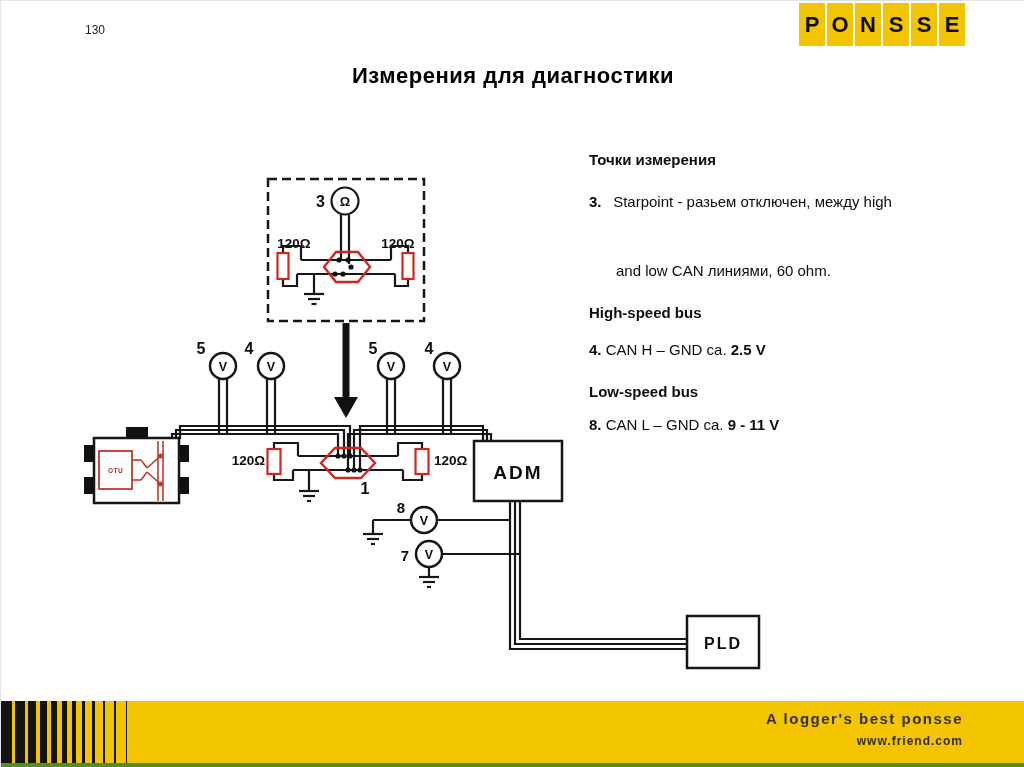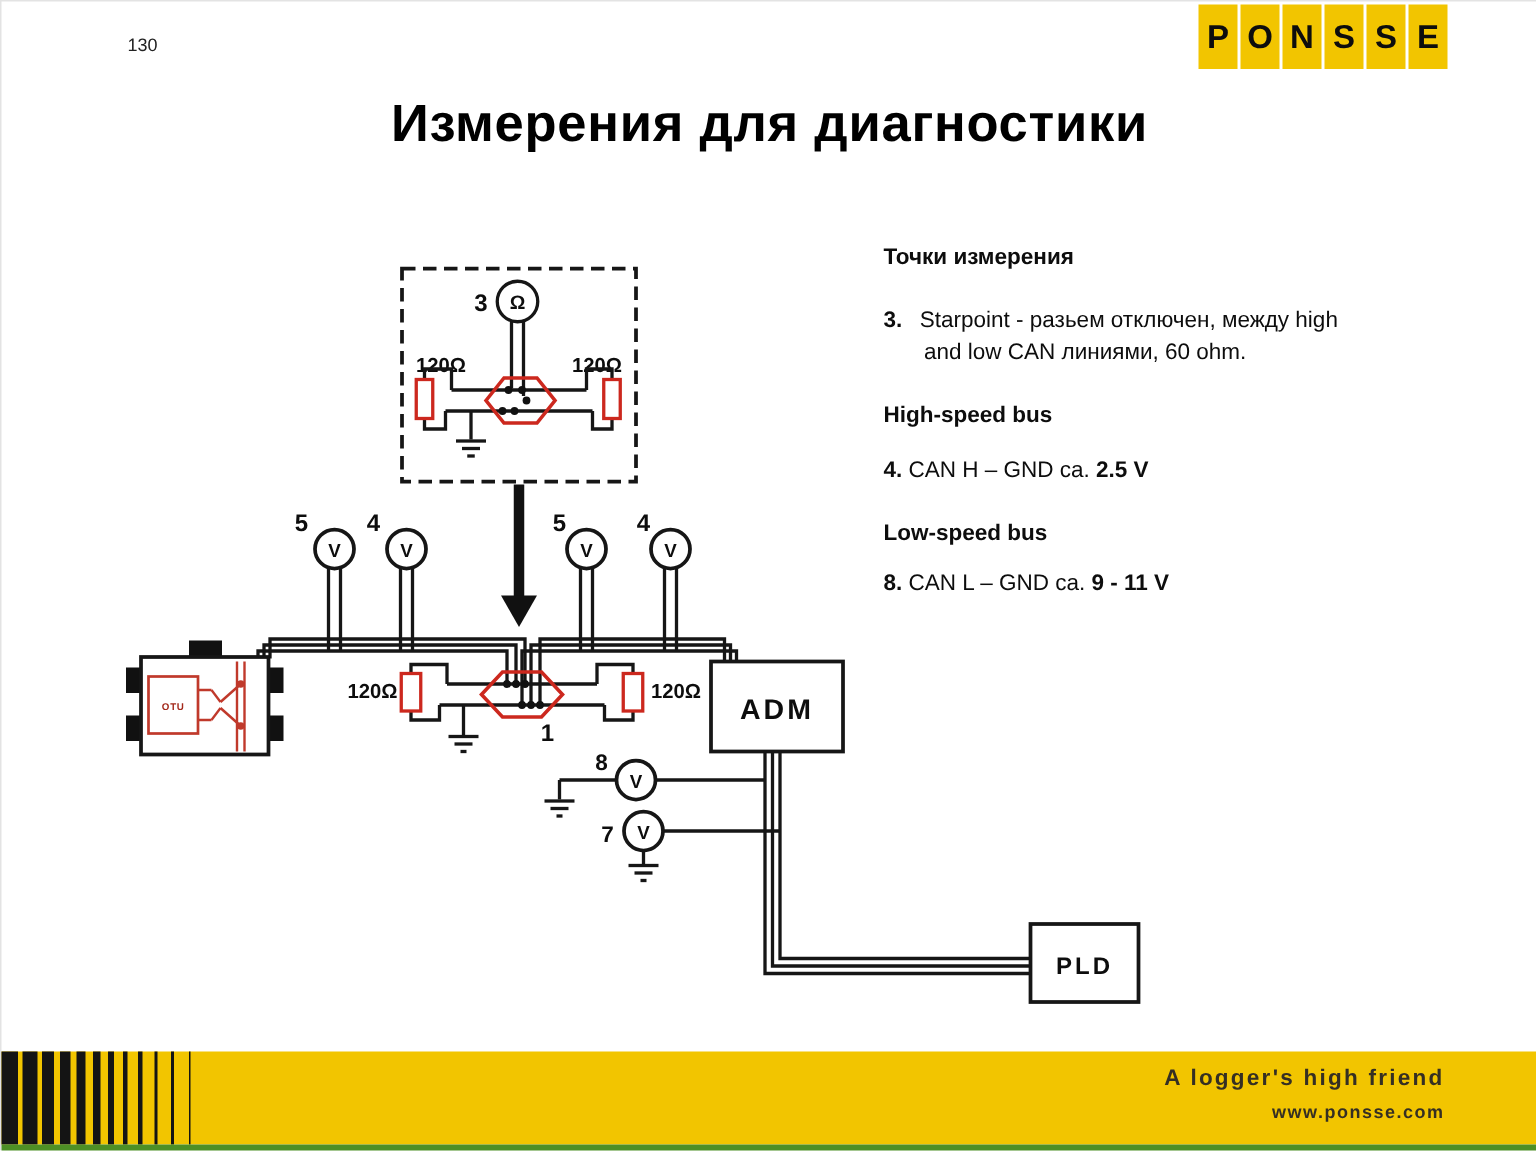"Измерения для диагностики" .title { font-size: 35px -> 22px }
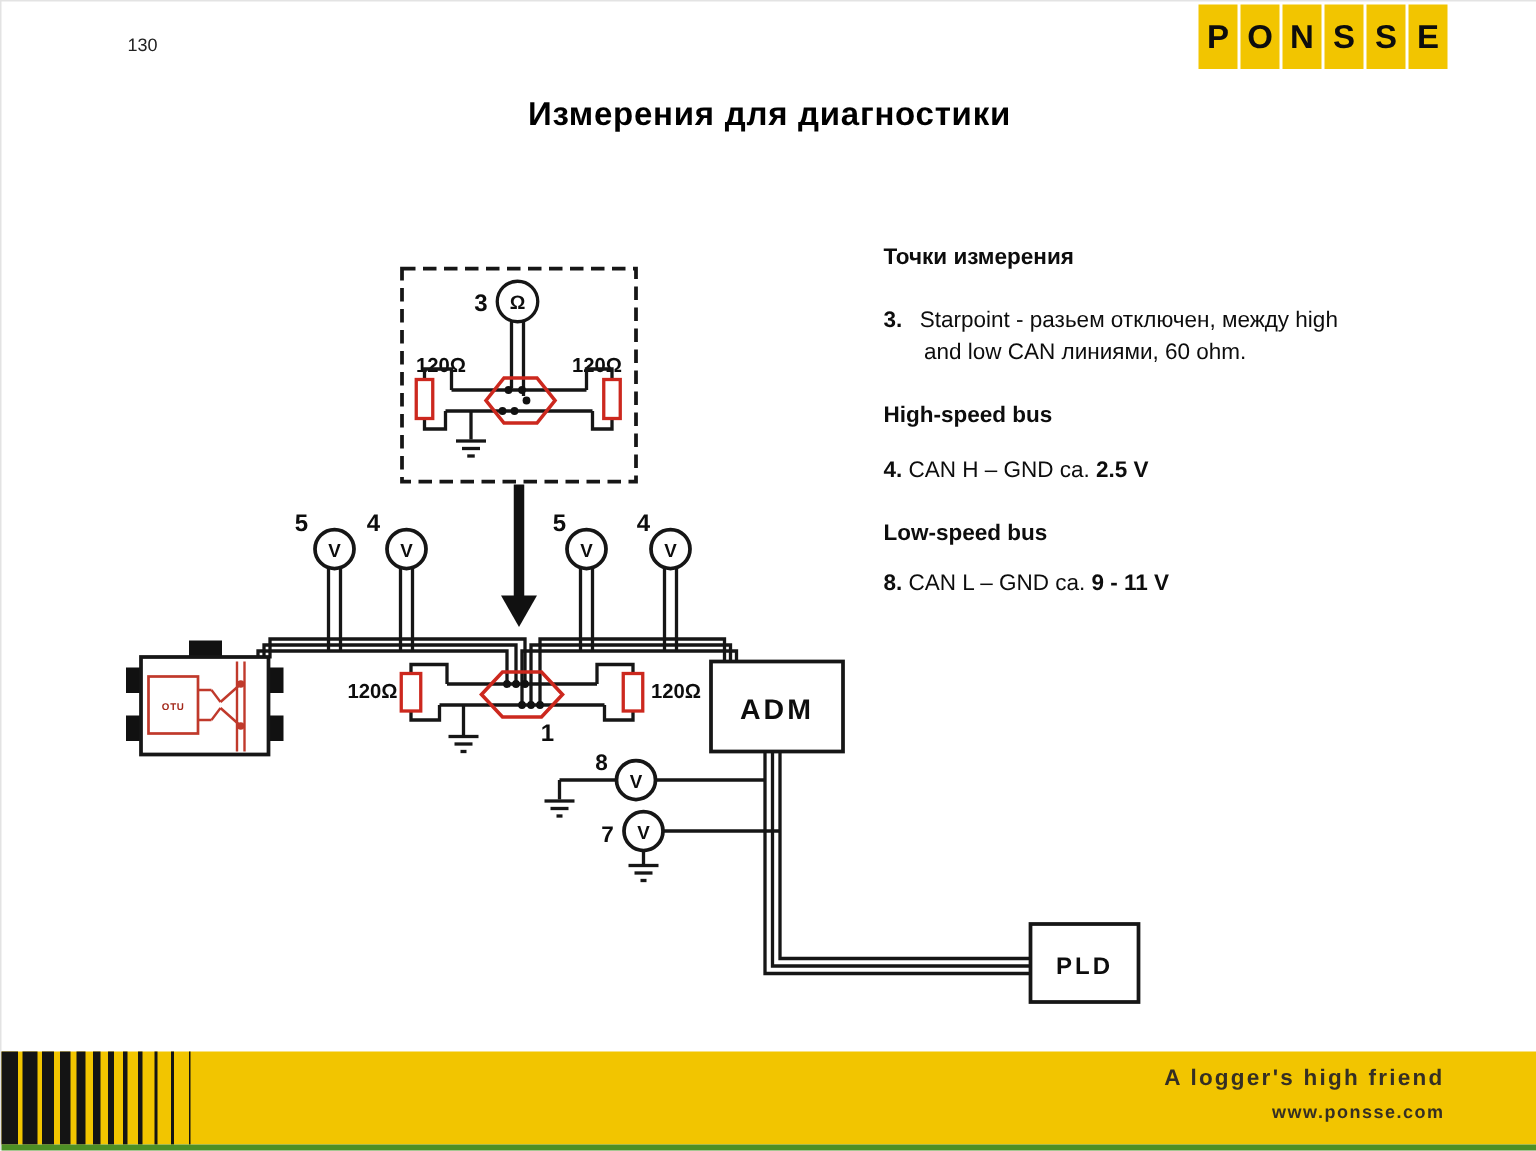"Точки измерения" .notes { top: 160px -> 148px }
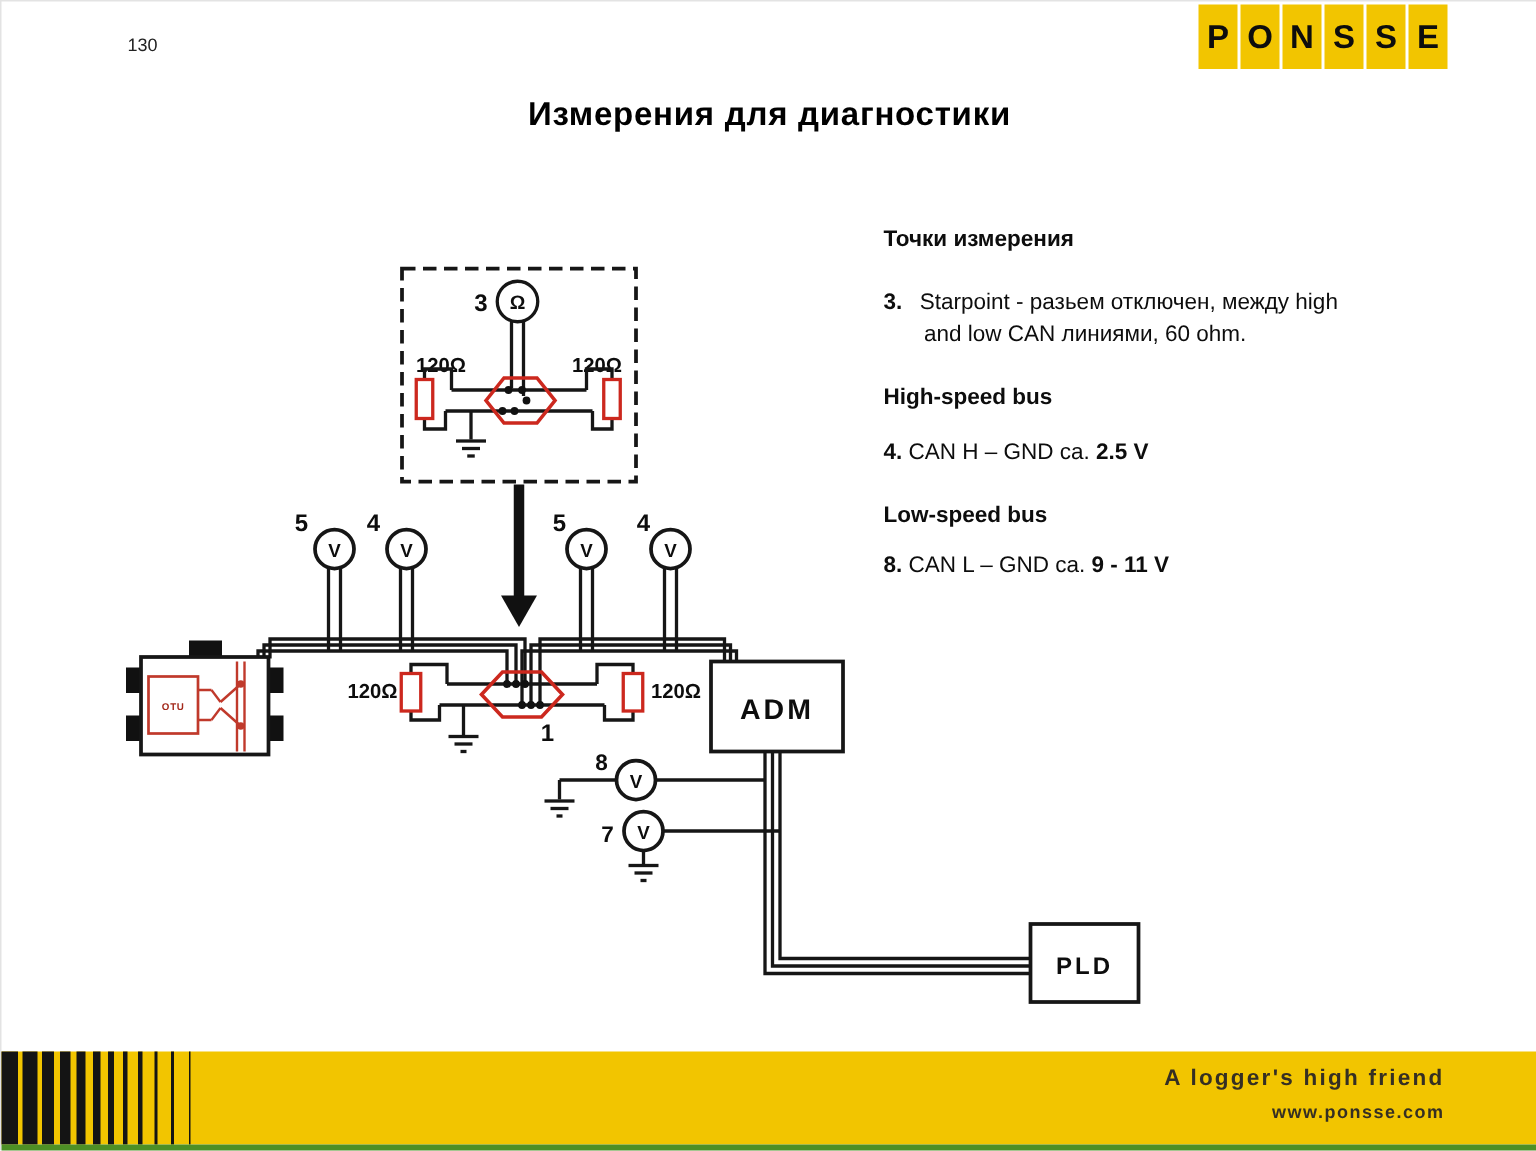"and low CAN линиями, 60" .item3-line2 { margin-top: none -> 48px }
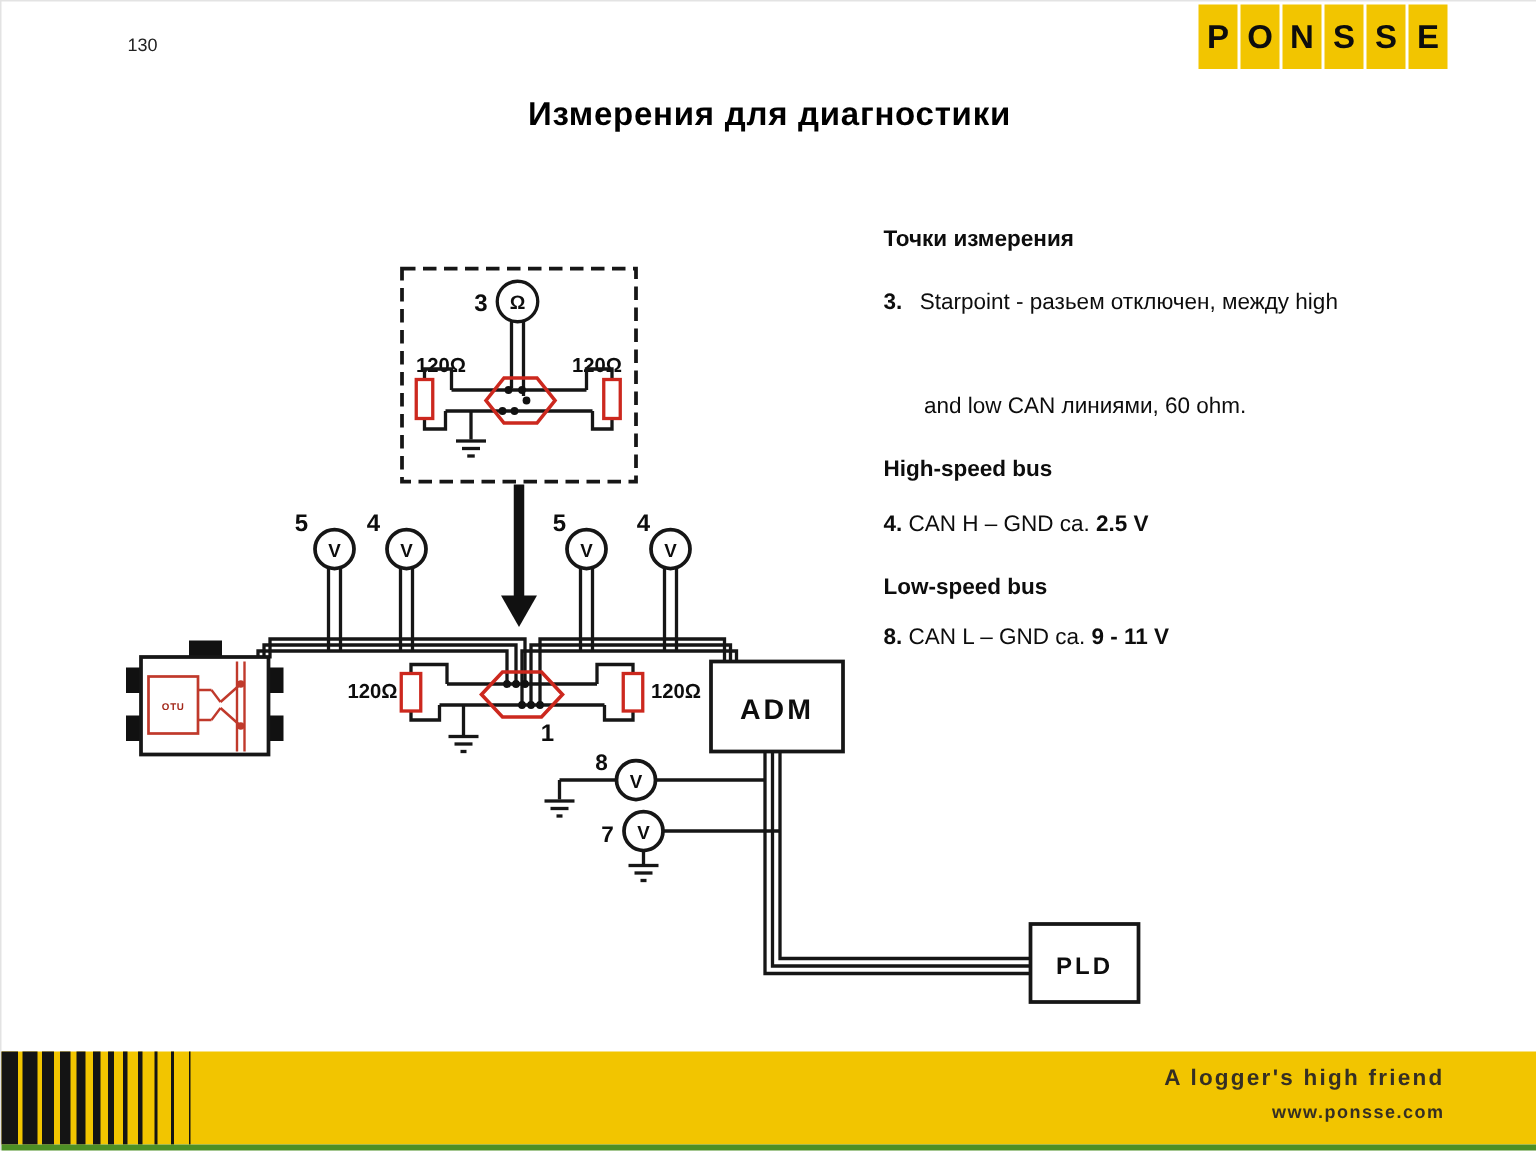"A logger's high friend" div.tagline { text: high friend -> best ponsse }
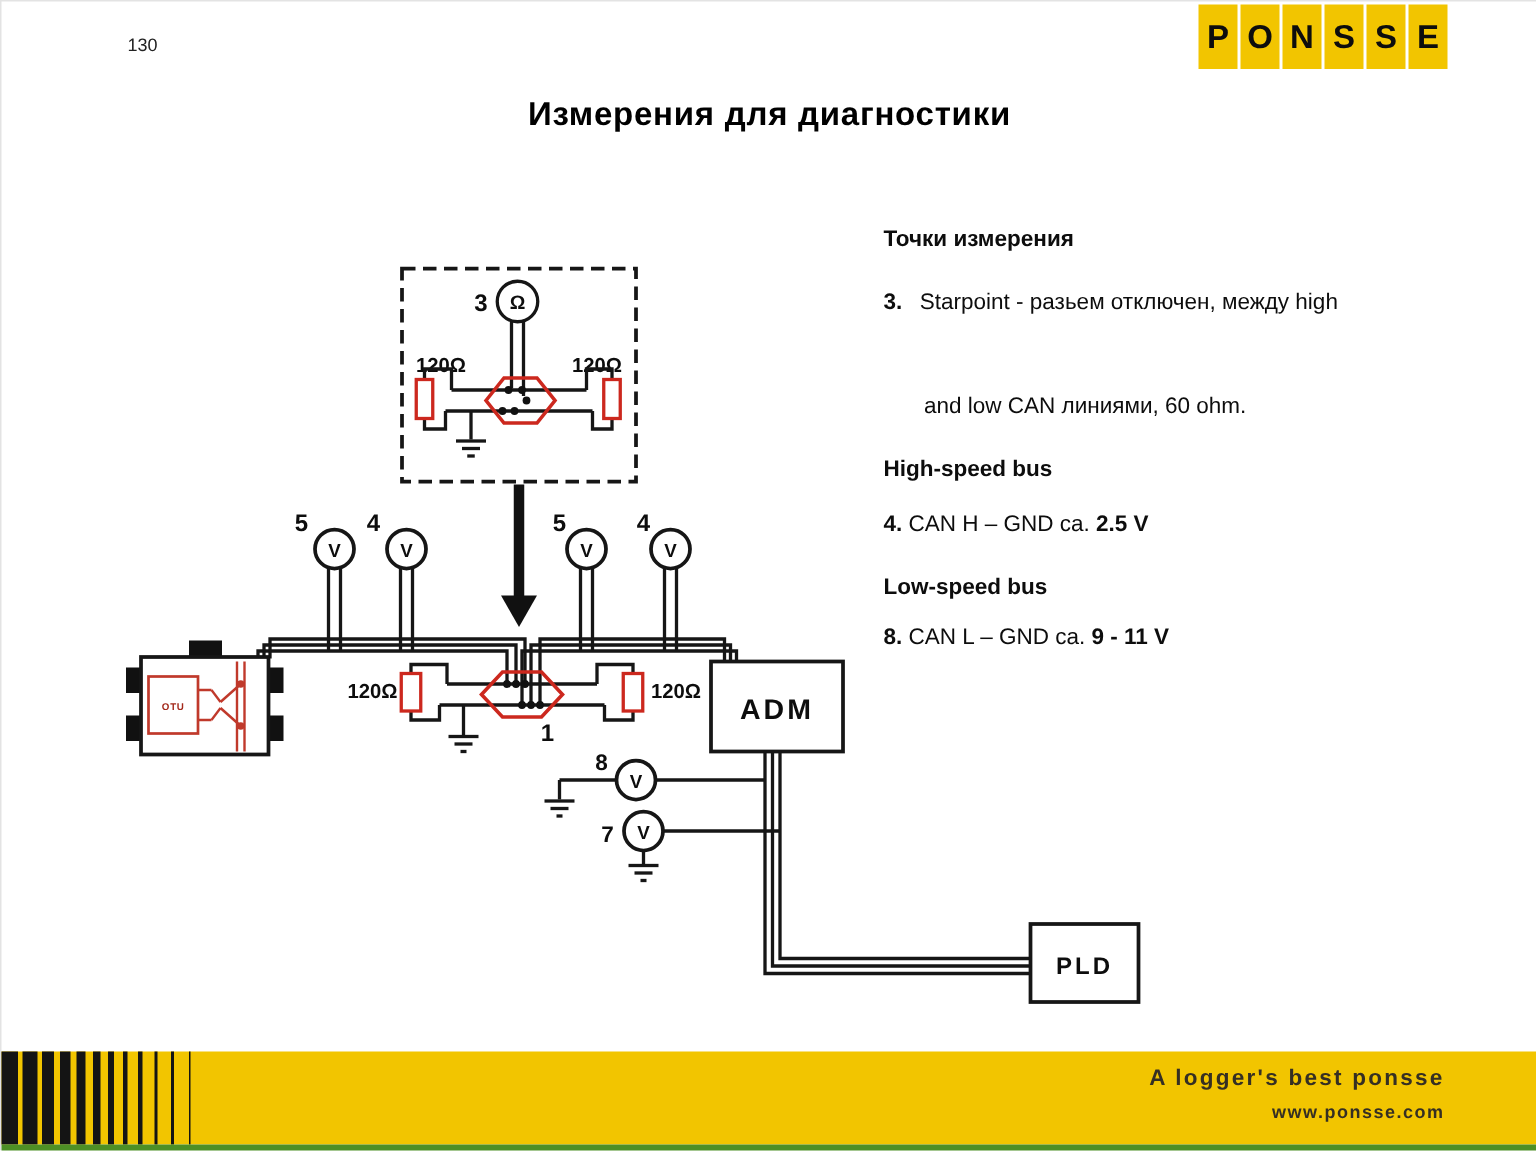"www.ponsse.com" div.website { text: www.ponsse.com -> www.friend.com }
